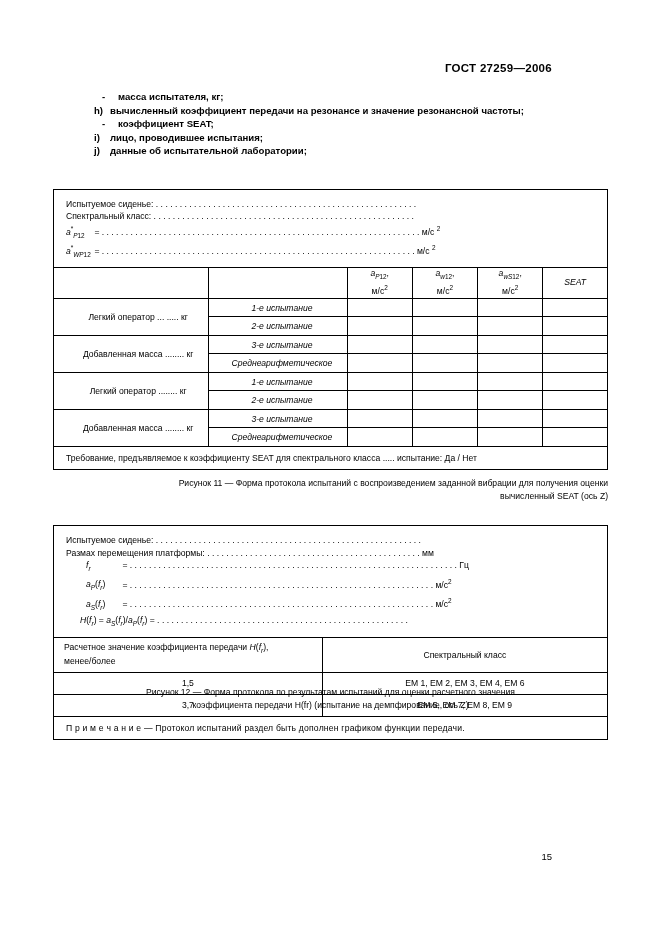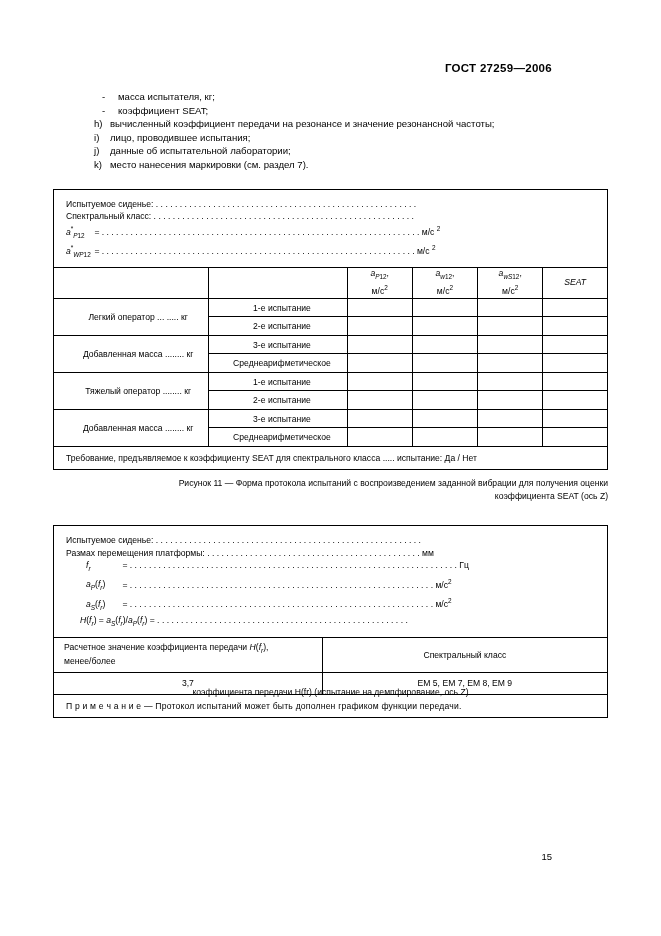"- масса испытателя, кг;" .intro { font-weight: none -> bold }
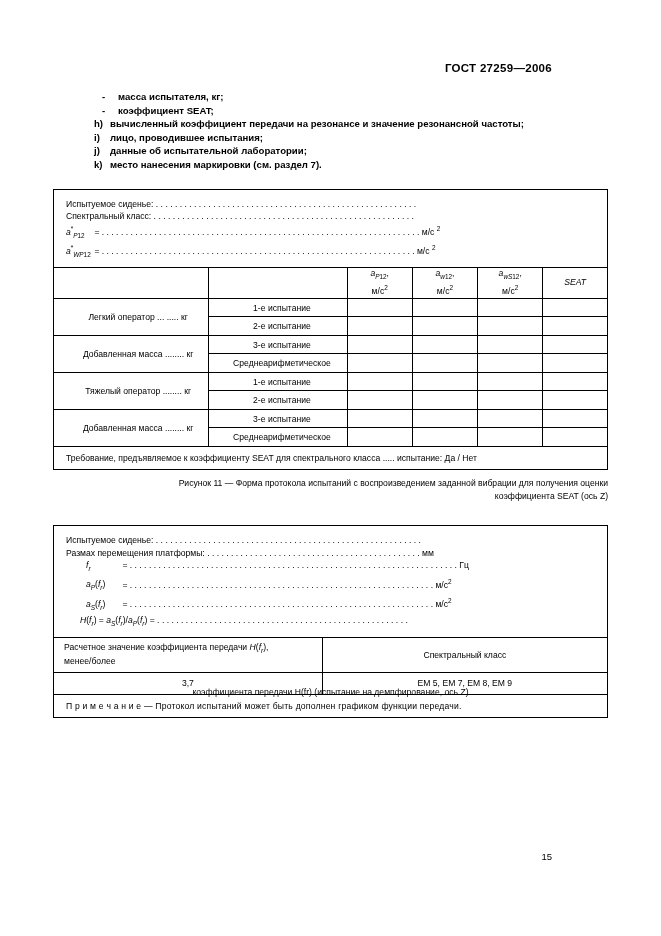"- коэффициент SEAT;" div.ln { order: before "h) вычисленный коэффициент передачи на" -> after "h) вычисленный коэффициент передачи на" }
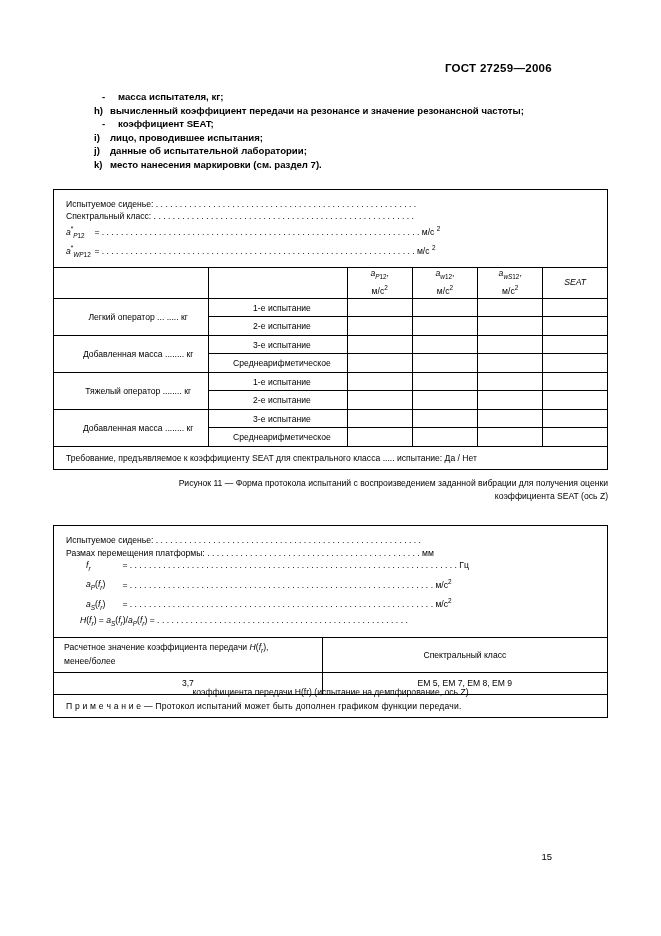"k) место нанесения маркировки (см." div.ln { html: <div><span>k)</span><span>место нанесения маркировки (см. раздел 7).</span></div> -> none }
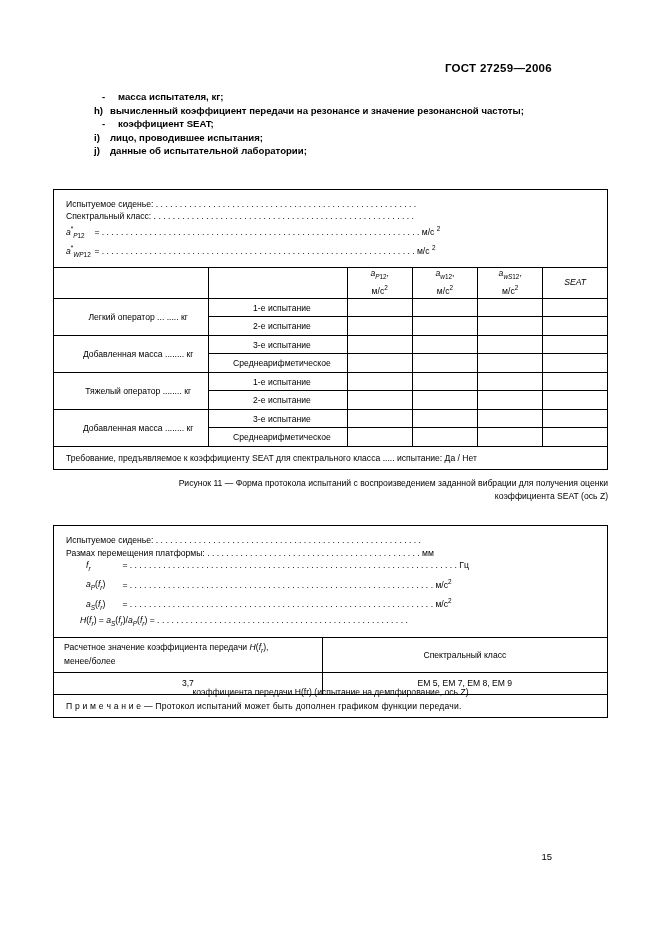"1-е испытание" .c-sub { font-style: none -> italic }
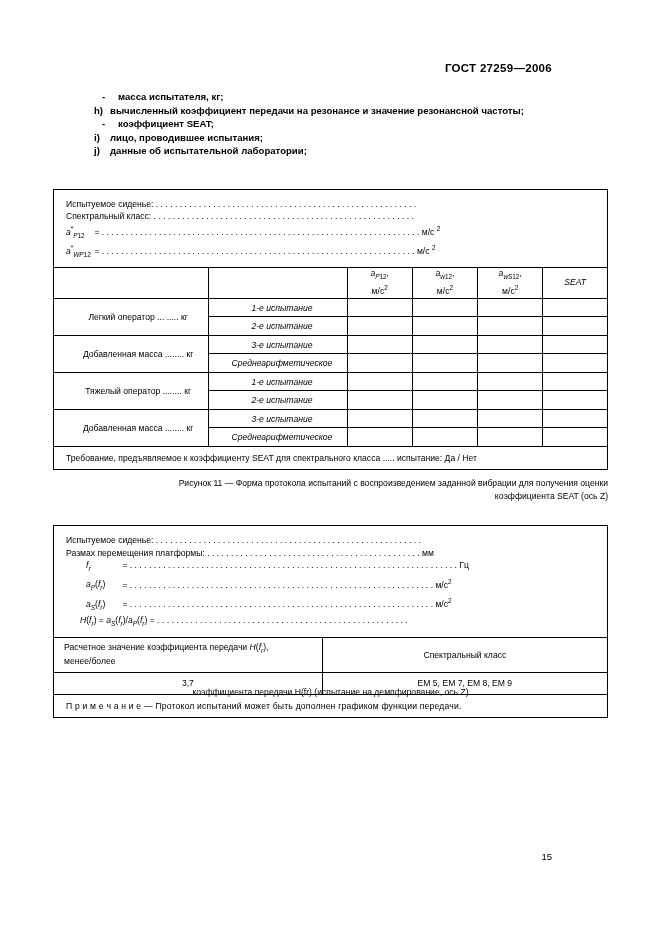"Тяжелый оператор ........ кг" td.c-label { text: Тяжелый -> Легкий }
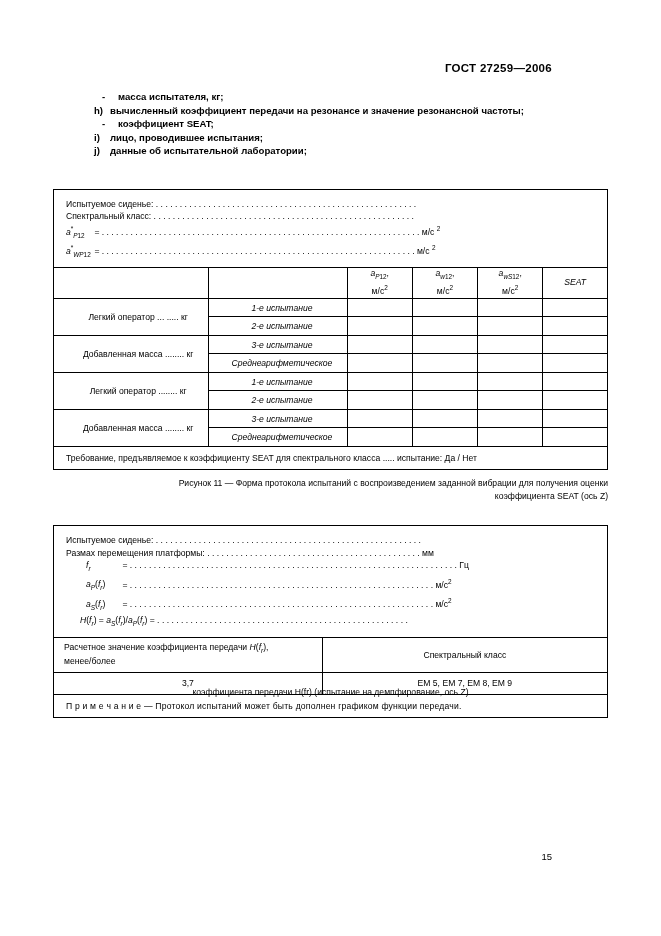"коэффициента SEAT (ось Z)" div { text: коэффициента -> вычисленный }
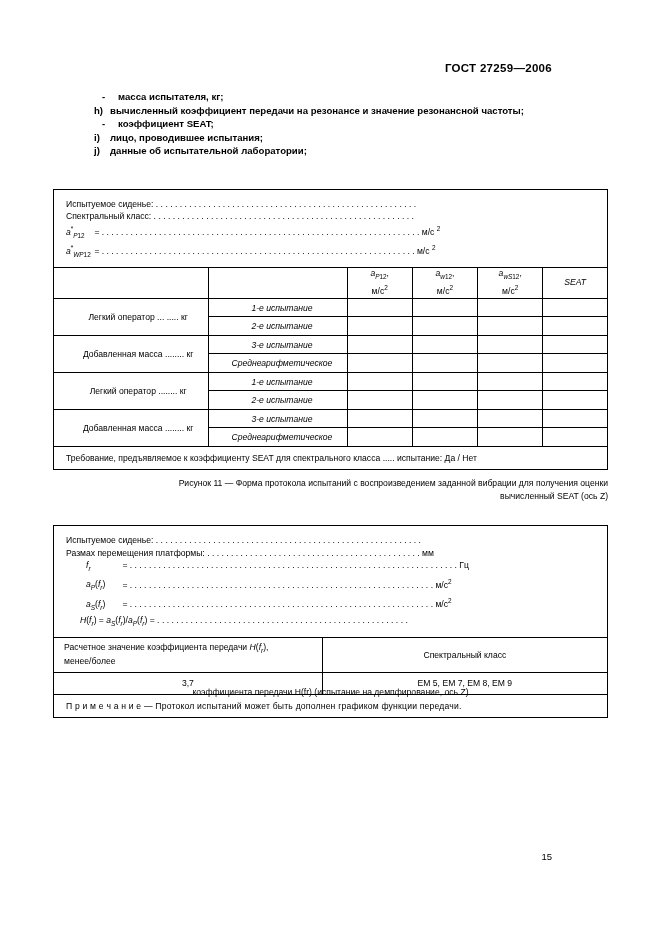"1,5" tr { html: none -> <tr> <td>1,5</td> <td>ЕМ 1, ЕМ 2, ЕМ 3, ЕМ 4, ЕМ 6</td> </tr> }
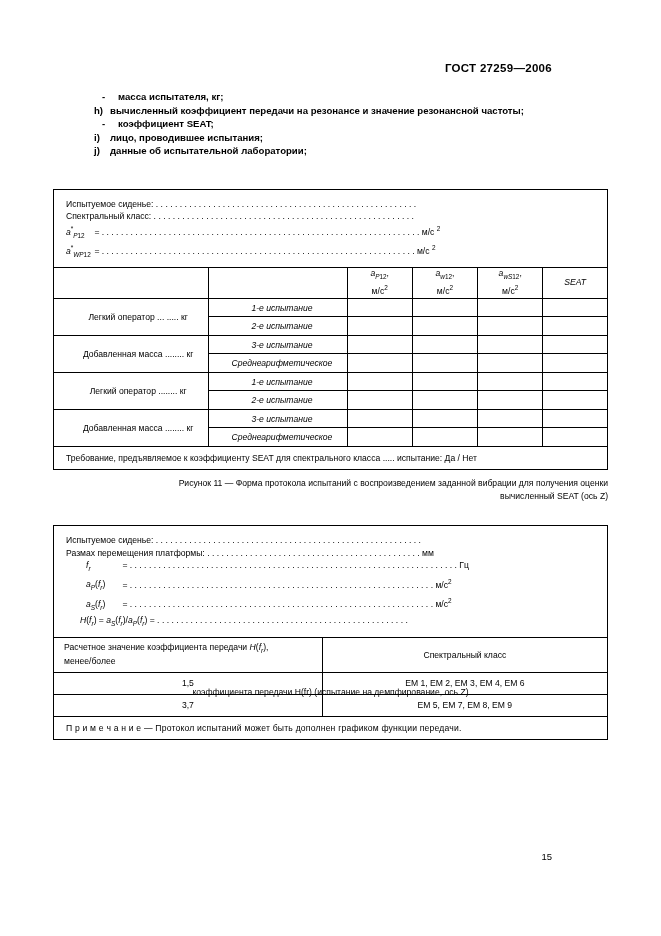"Рисунок 12 — Форма протокола" div { html: none -> <div>Рисунок 12 — Форма протокола по результатам испытаний для оценки расчетного значения</div> }
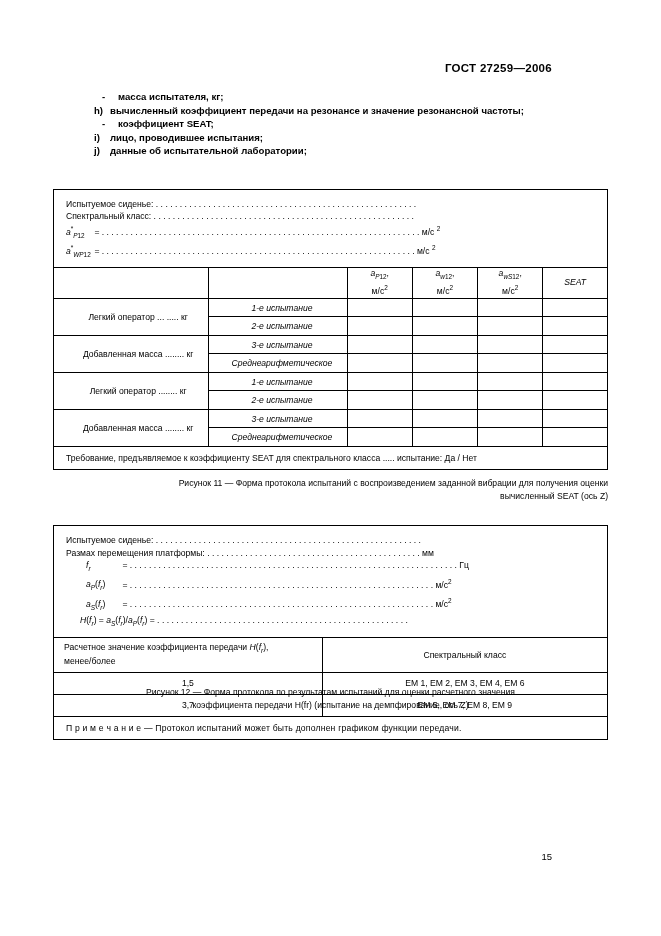"П р и м е" div.f2-foot { text: может -> раздел }
